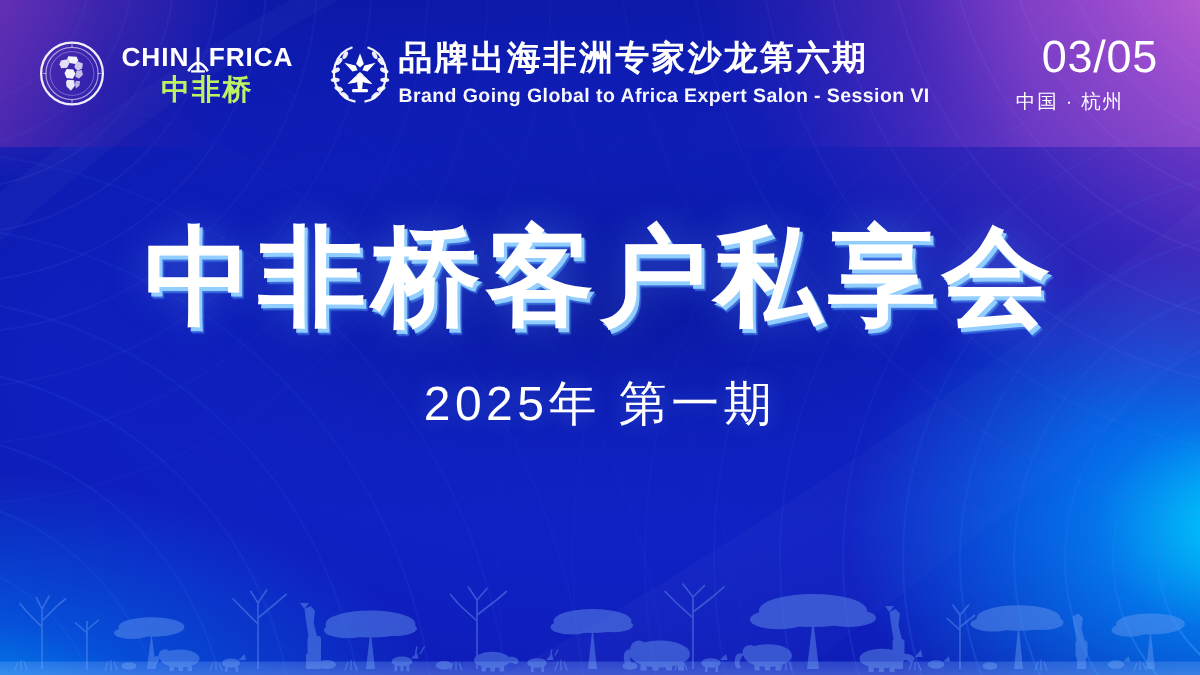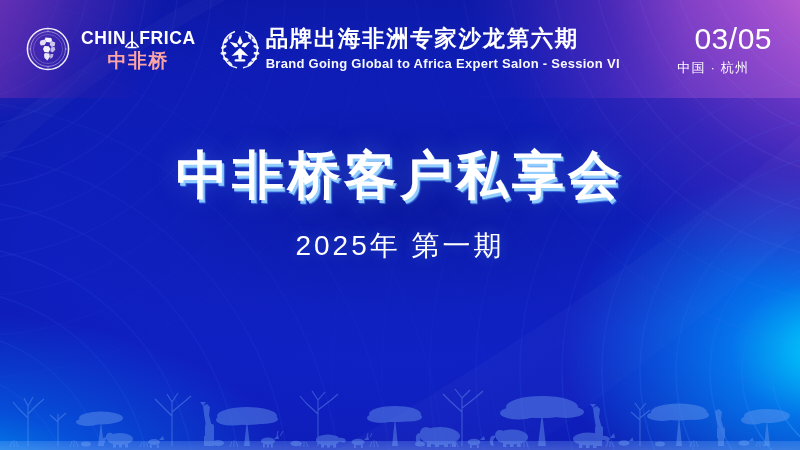"中非桥" .wm-cn { color: #fca5a5 -> #bef264 }
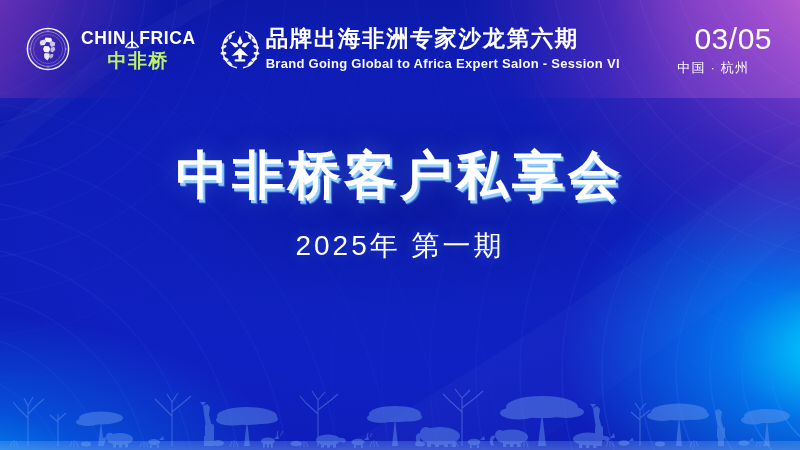"中非桥客户私享会" .main-title { font-size: 52px -> 72px }
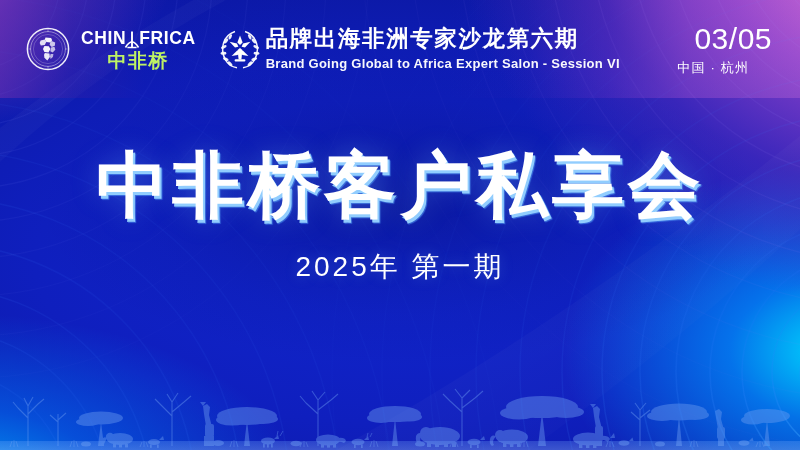"2025年 第一期" .sub-title { font-size: 28px -> 32px }
